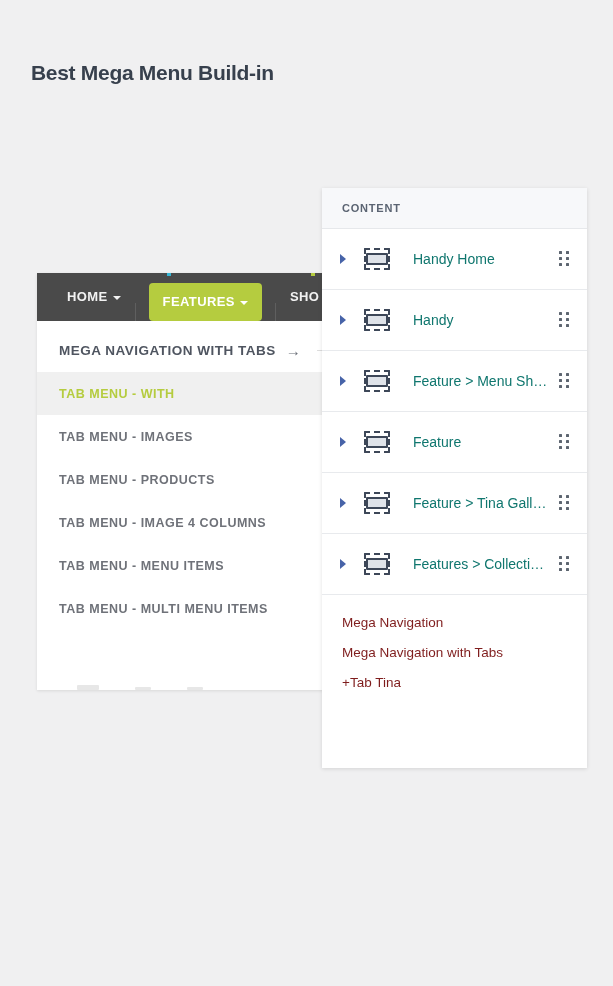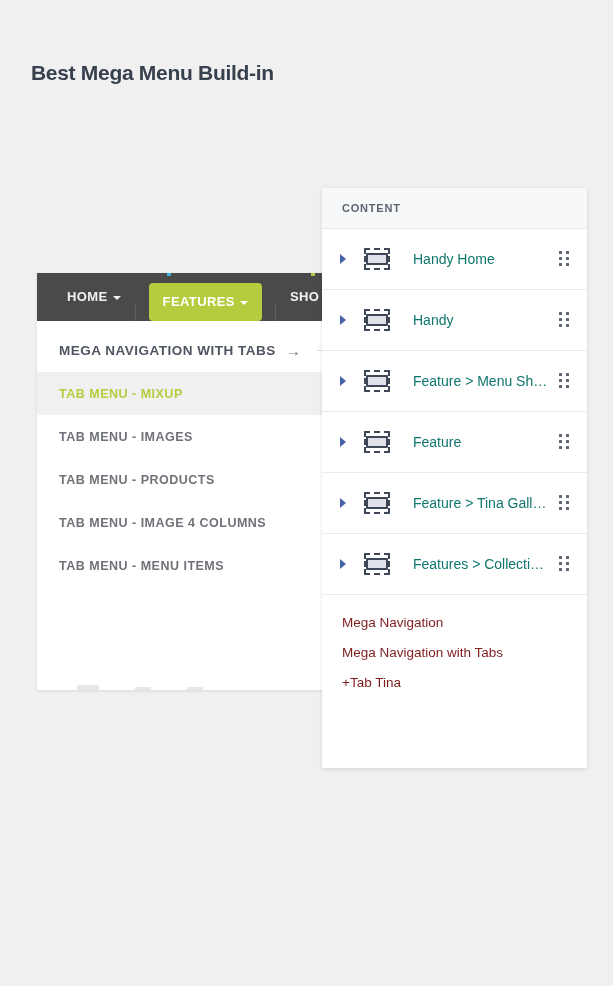"TAB MENU - MIXUP" div.tab-row { text: MIXUP -> WITH }
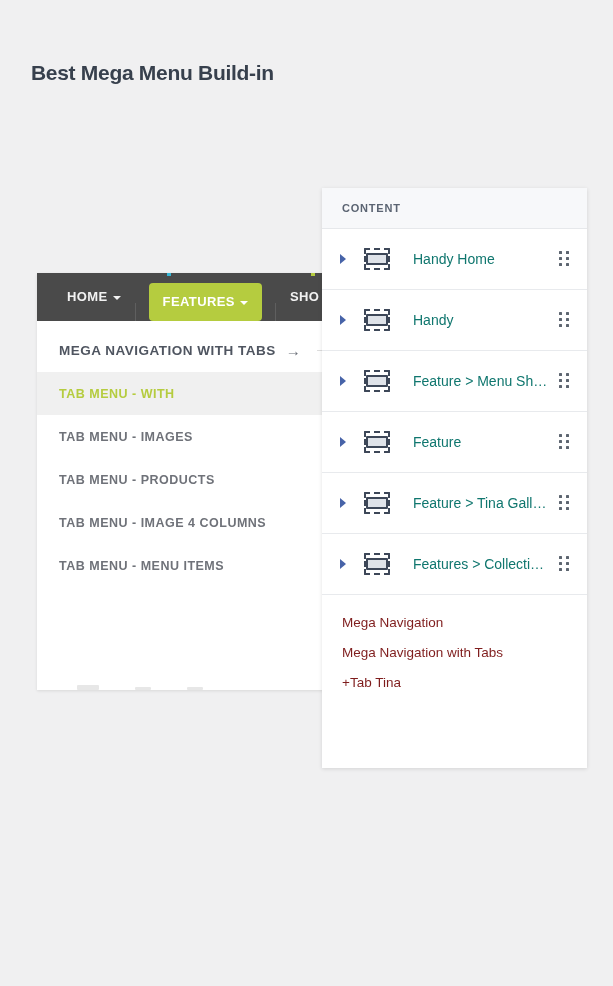"TAB MENU - MULTI MENU" div.tab-row { html: none -> <div>TAB MENU - MULTI MENU ITEMS</div> }
